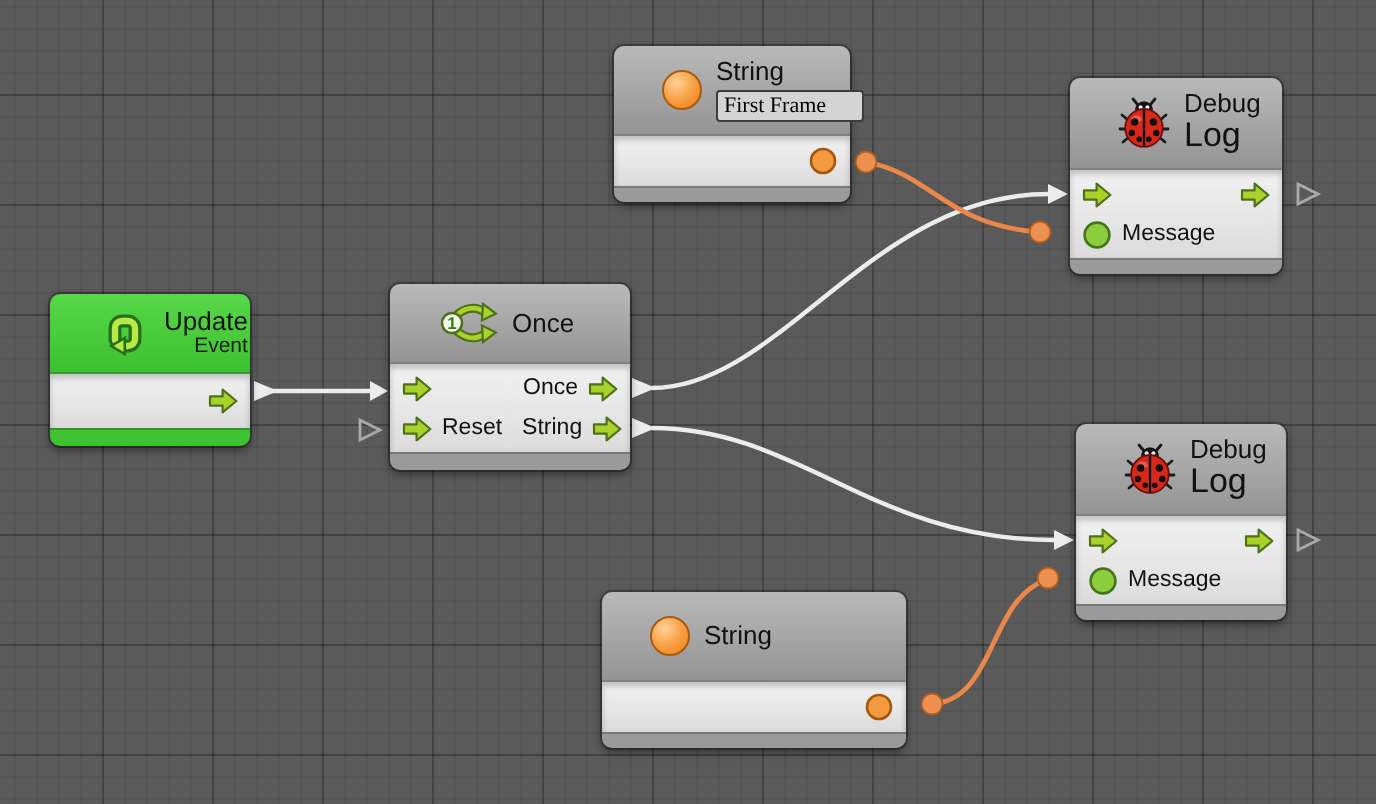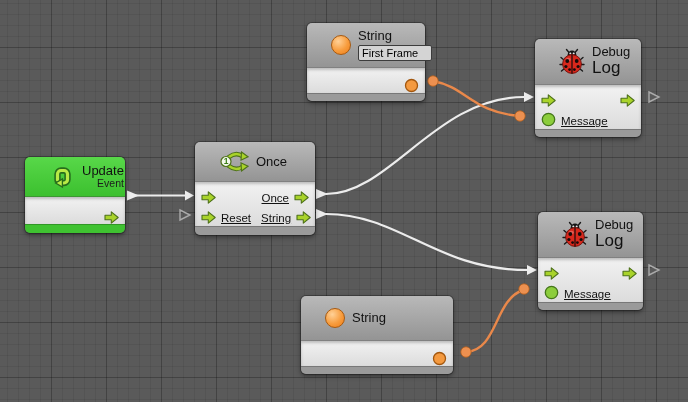"First Frame" .str-field { font-family: Liberation Sans, sans-serif -> Liberation Serif, serif }
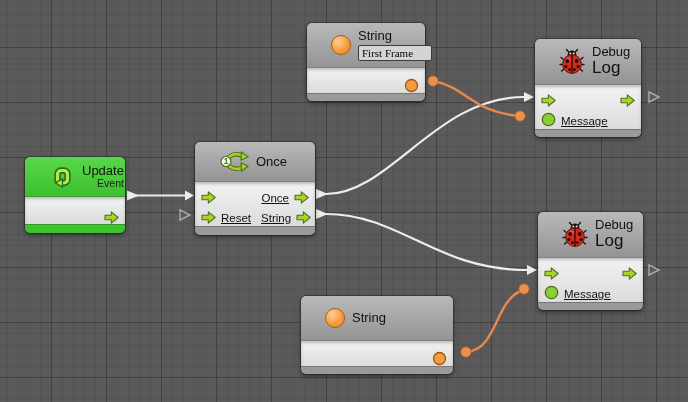"Message" .row { align-items: flex-end -> center; text-decoration: underline -> none }
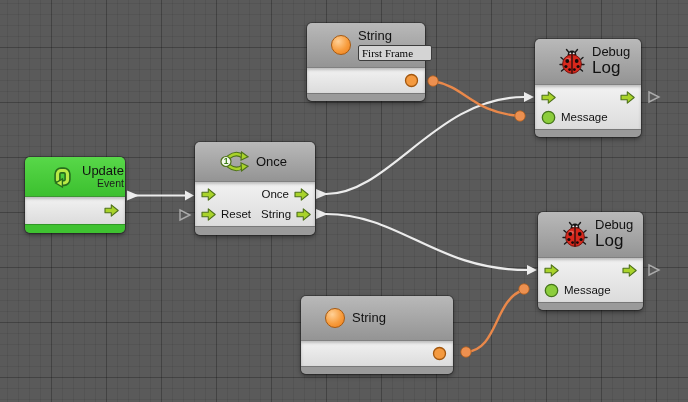"Update" div.node { top: 157px -> 147px }
